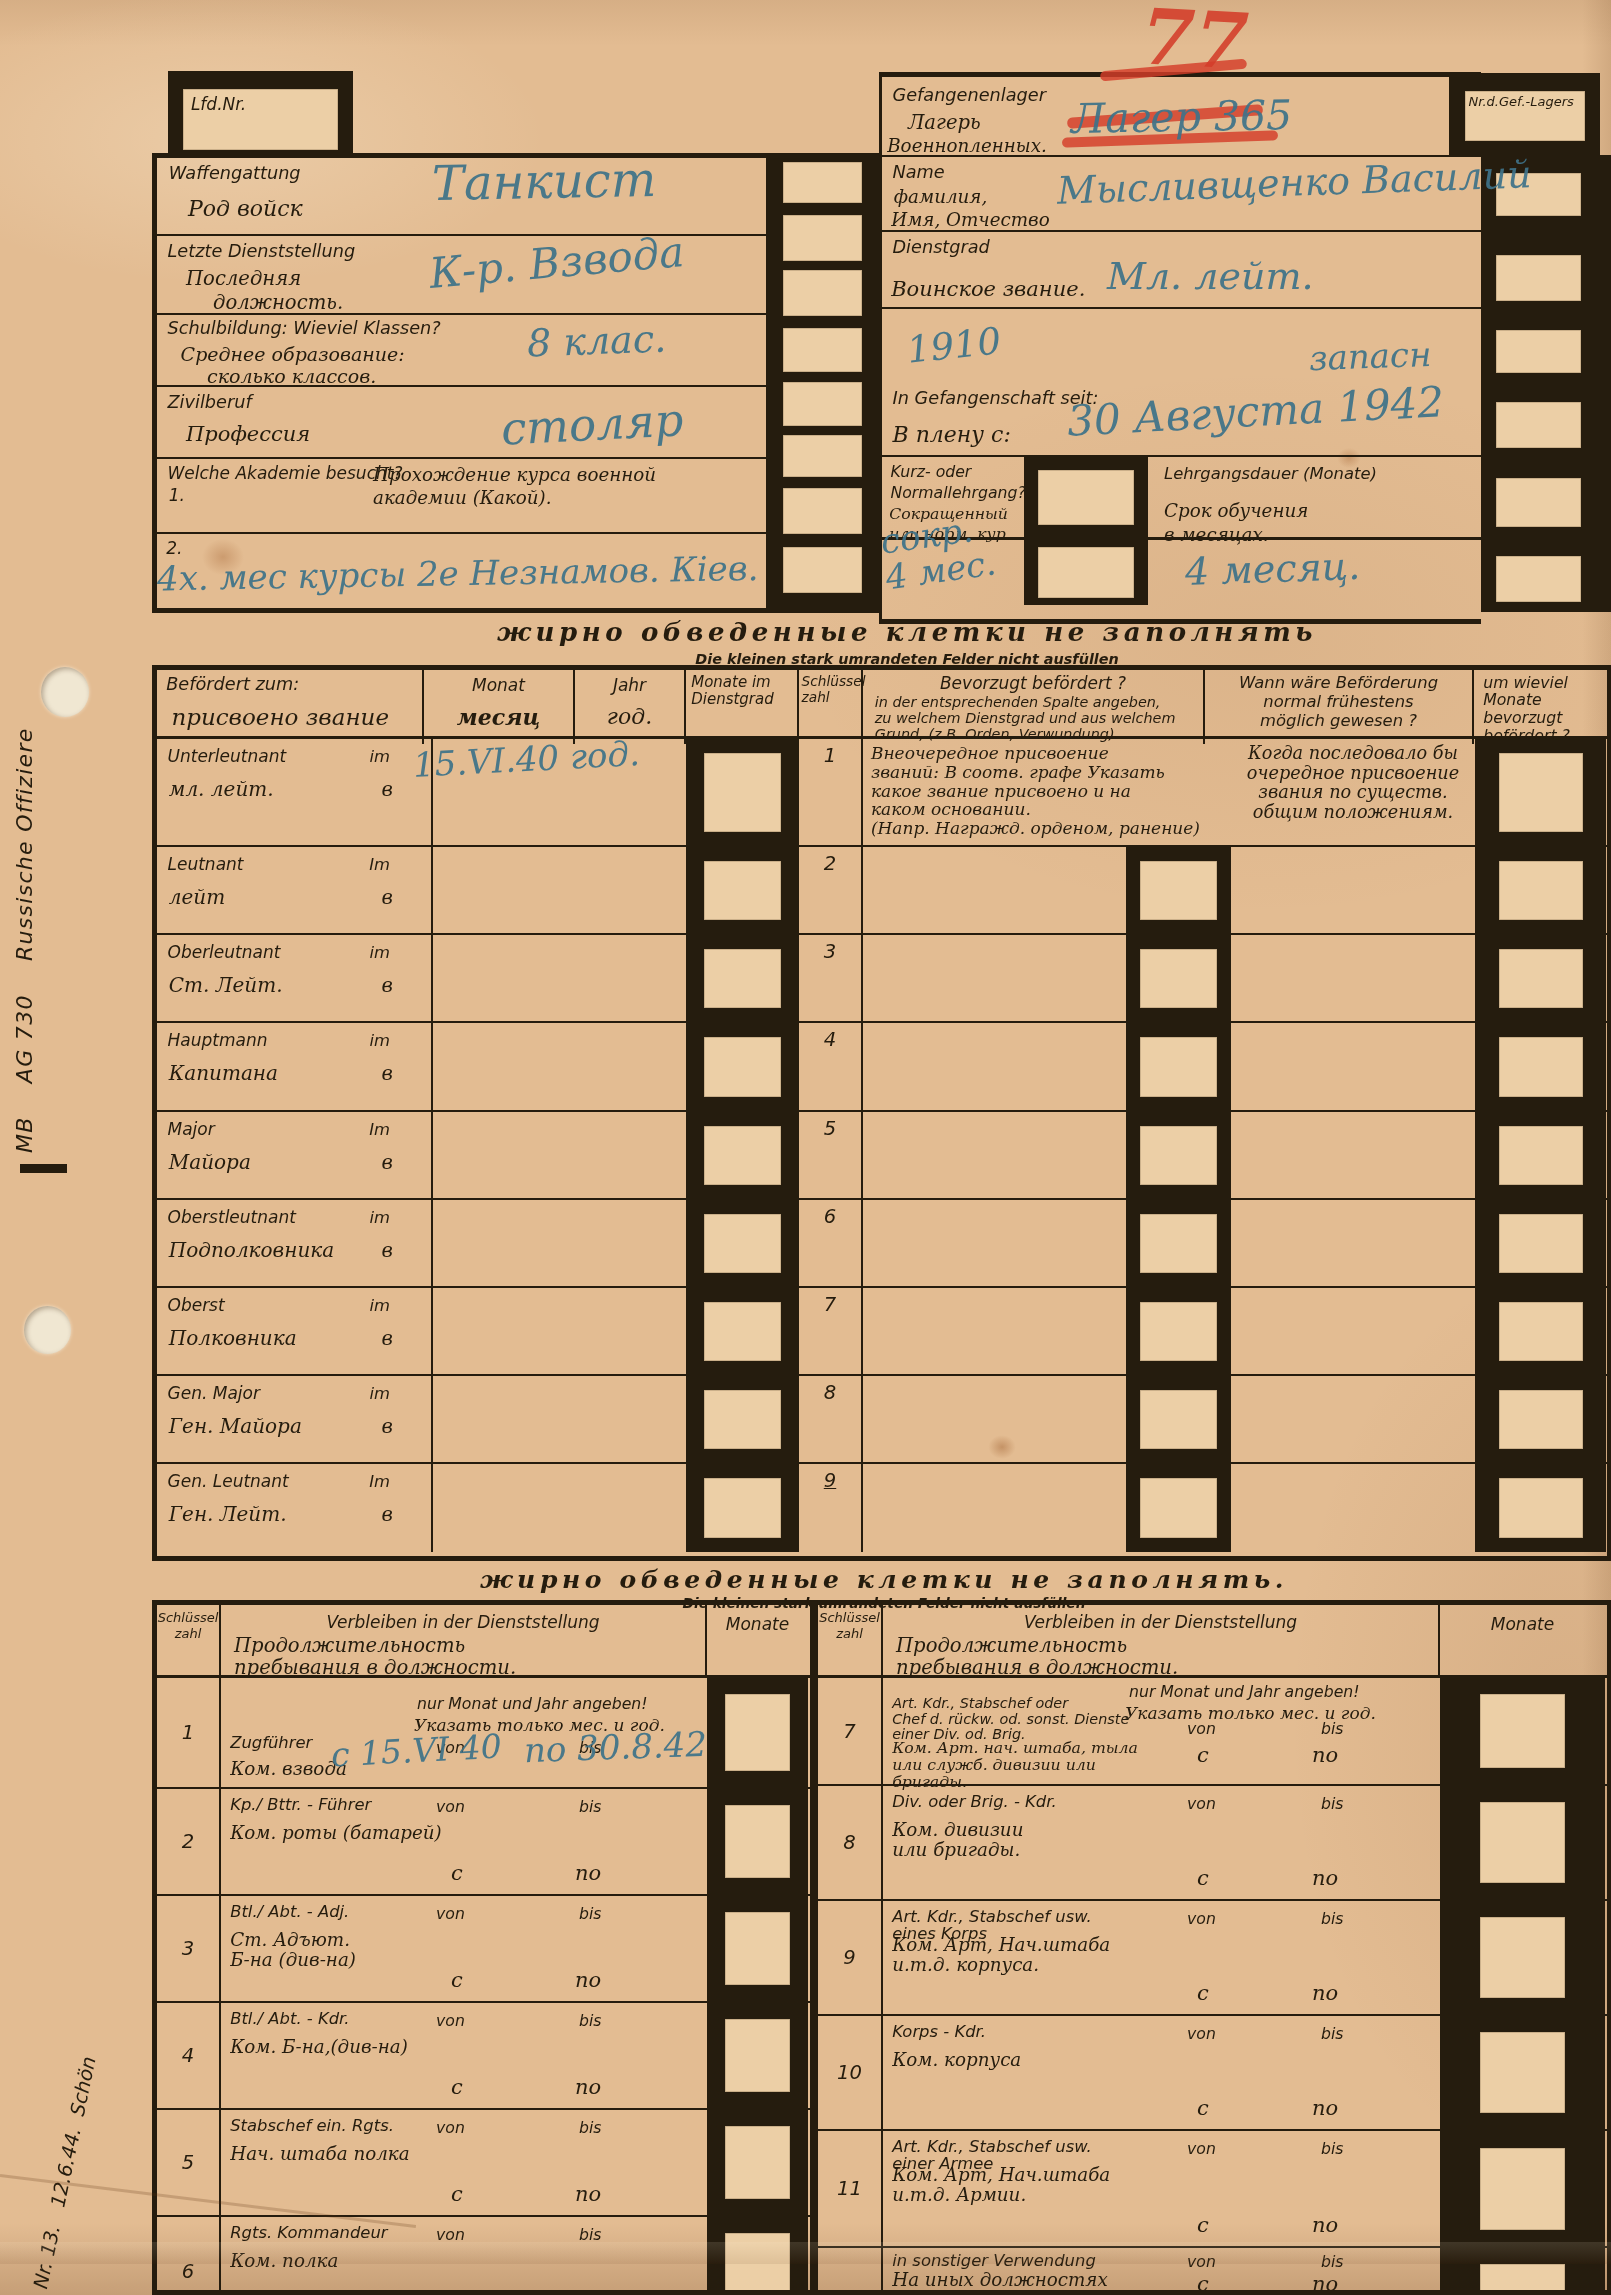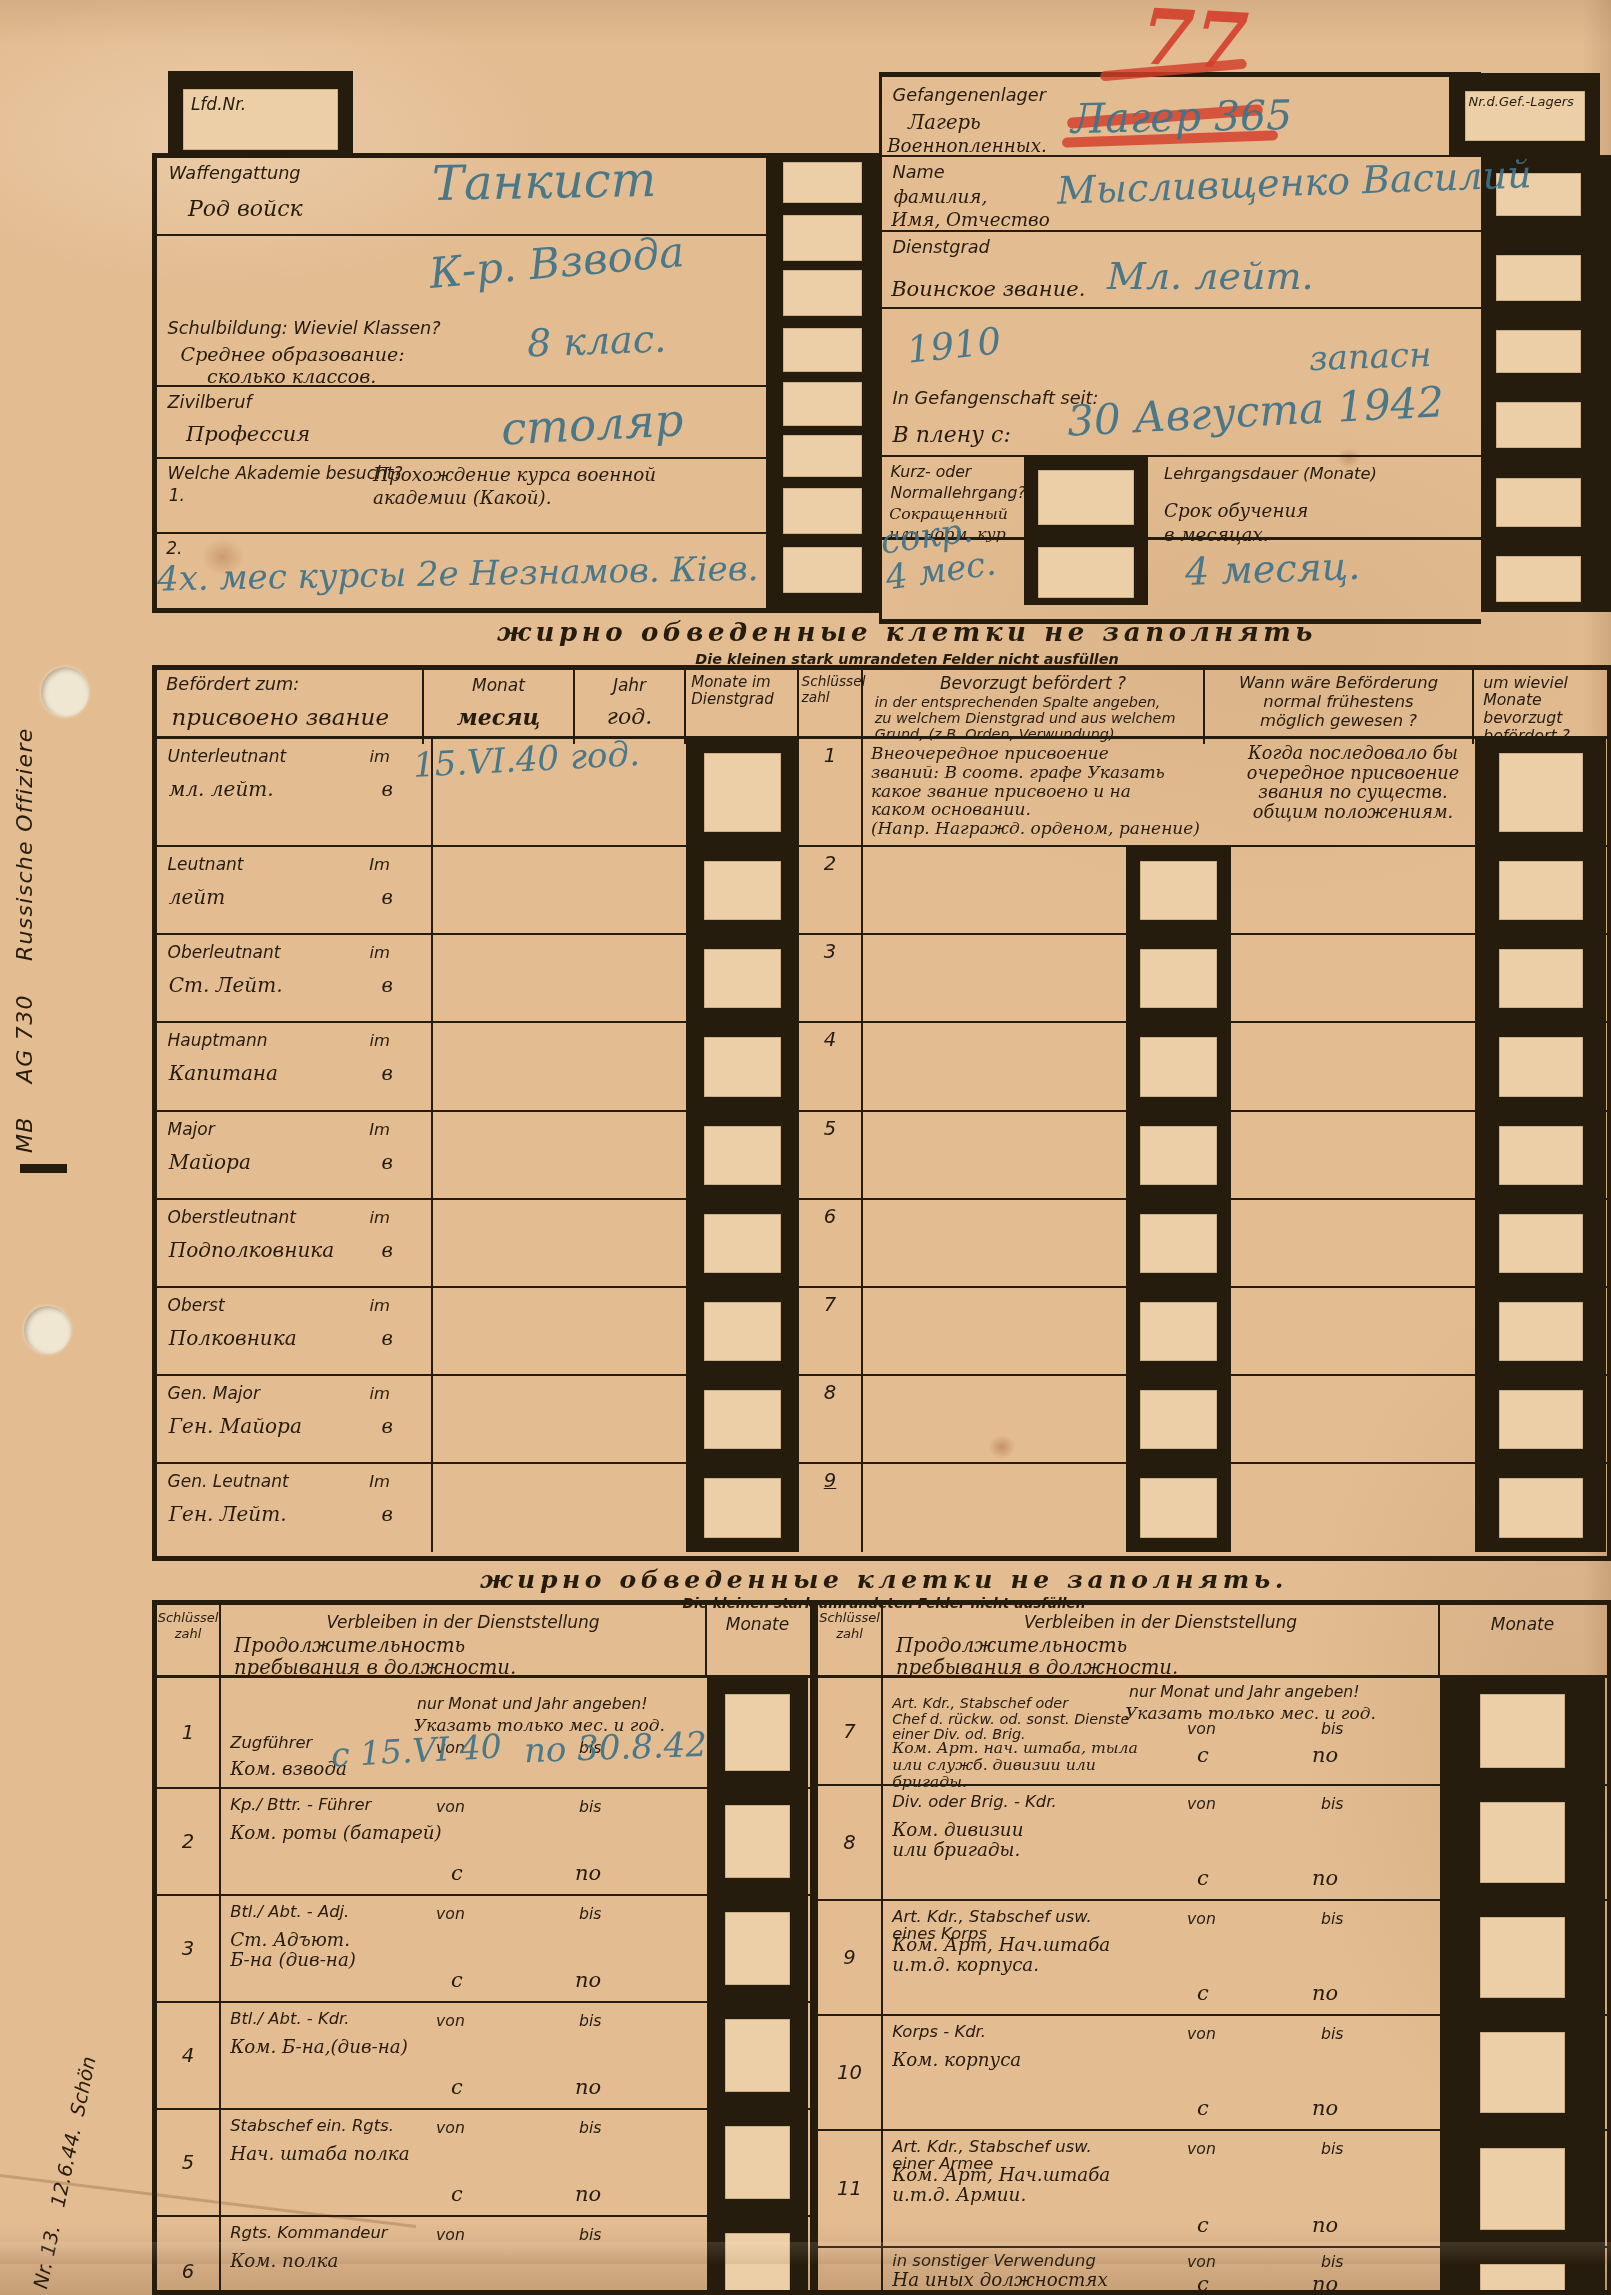"Letzte Dienststellung" div.formrow { html: none -> <div> <div>Letzte Dienststellung</div> <div>Последняя</div> <div>должность.</div> </div> }
